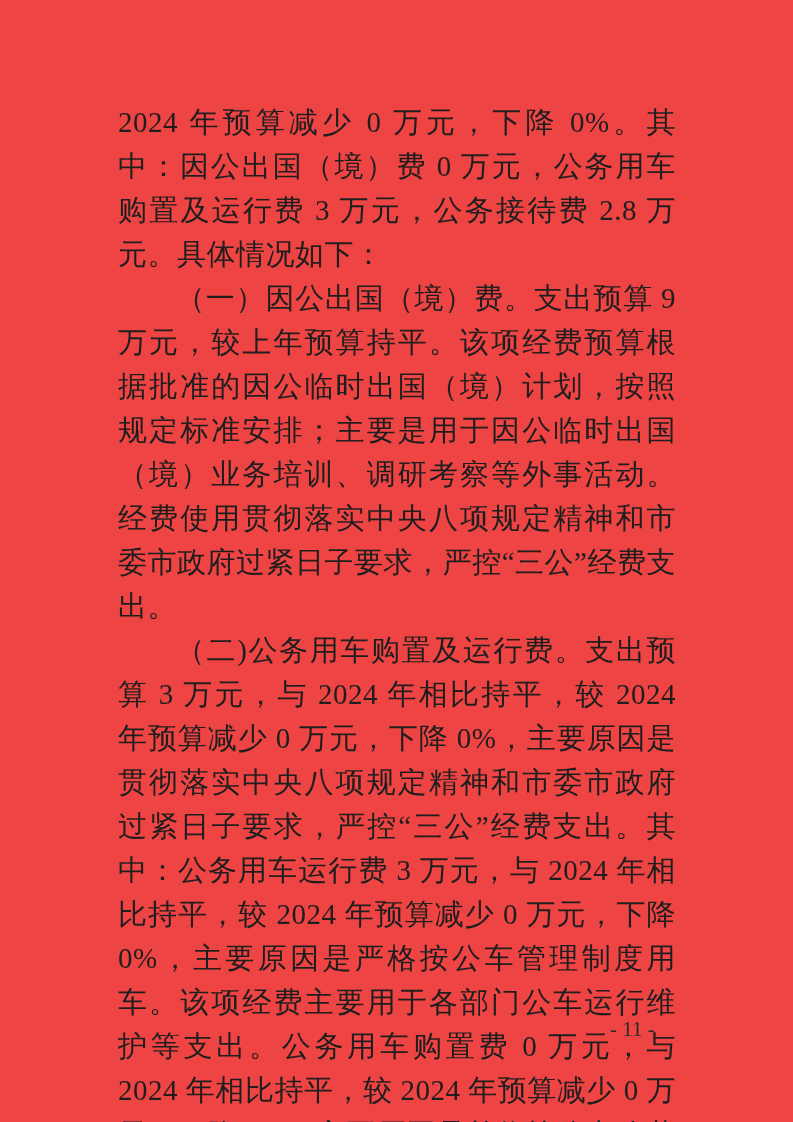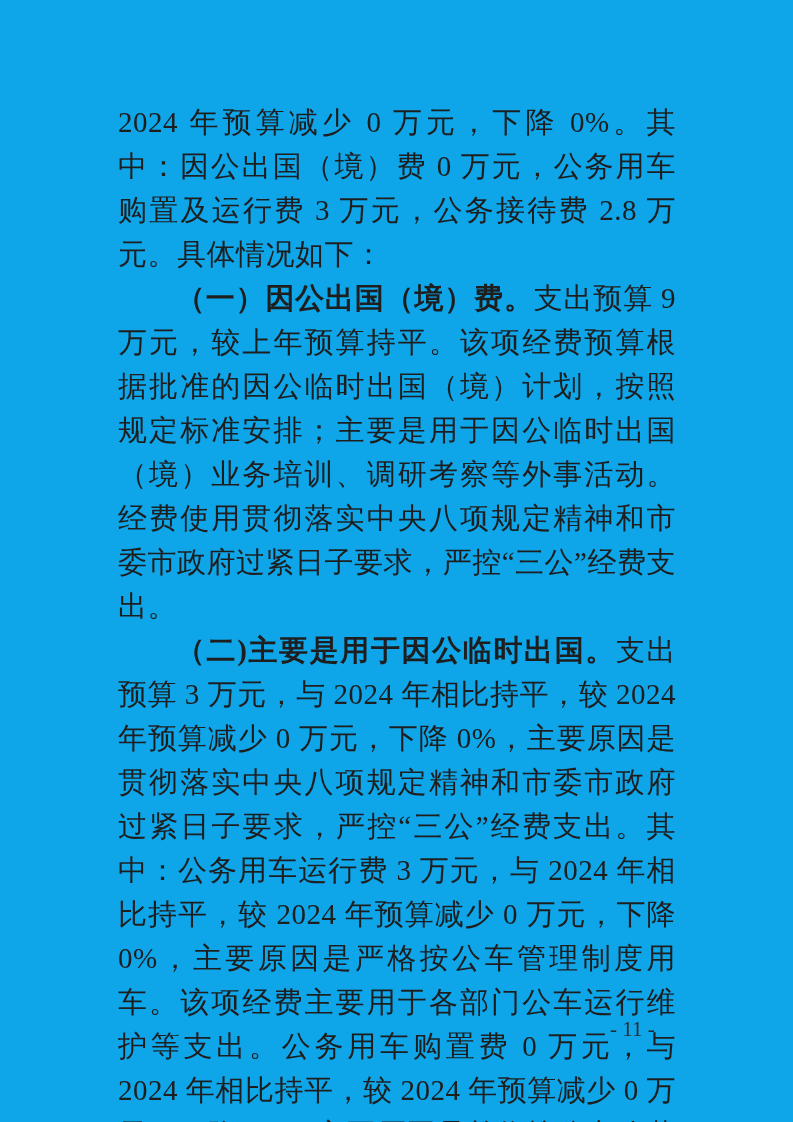"2024 年预算减少 0 万元，下降 0%。其中：因公出国（境）费" .page { background: #0ea5e9 -> #ef4444 }
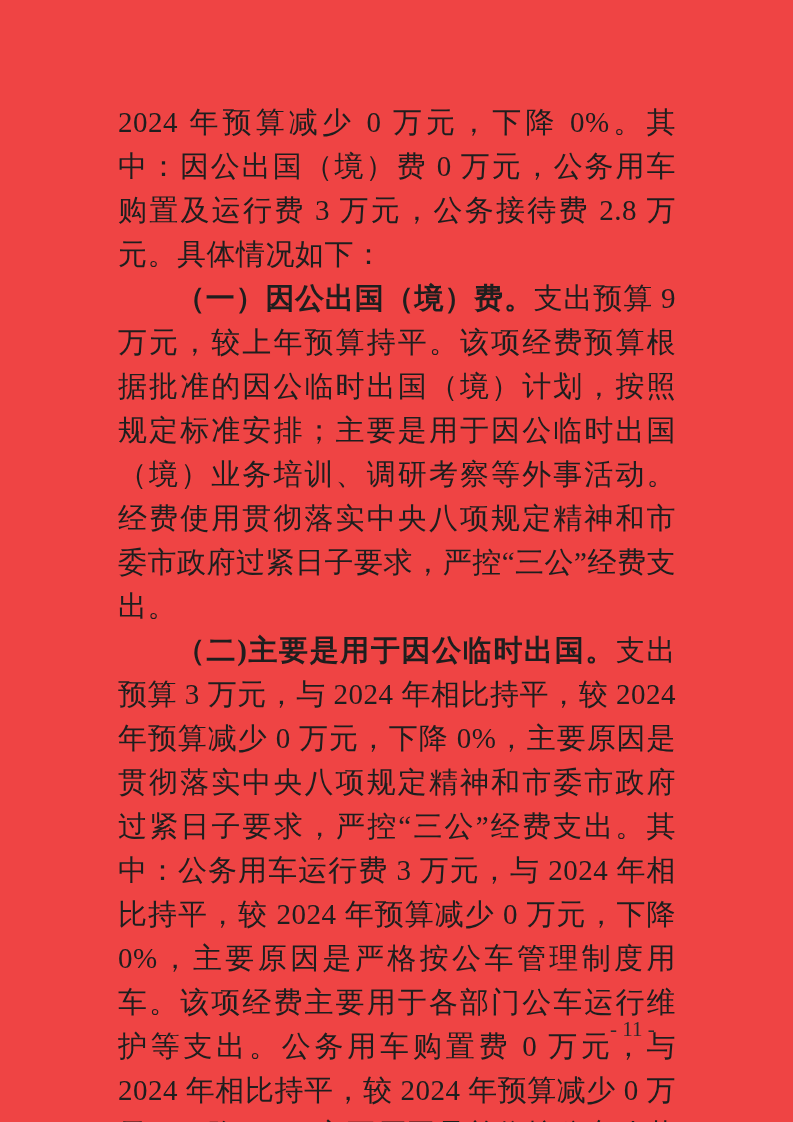"（一）因公出国（境）费。" .sec-head { font-weight: bold -> normal }
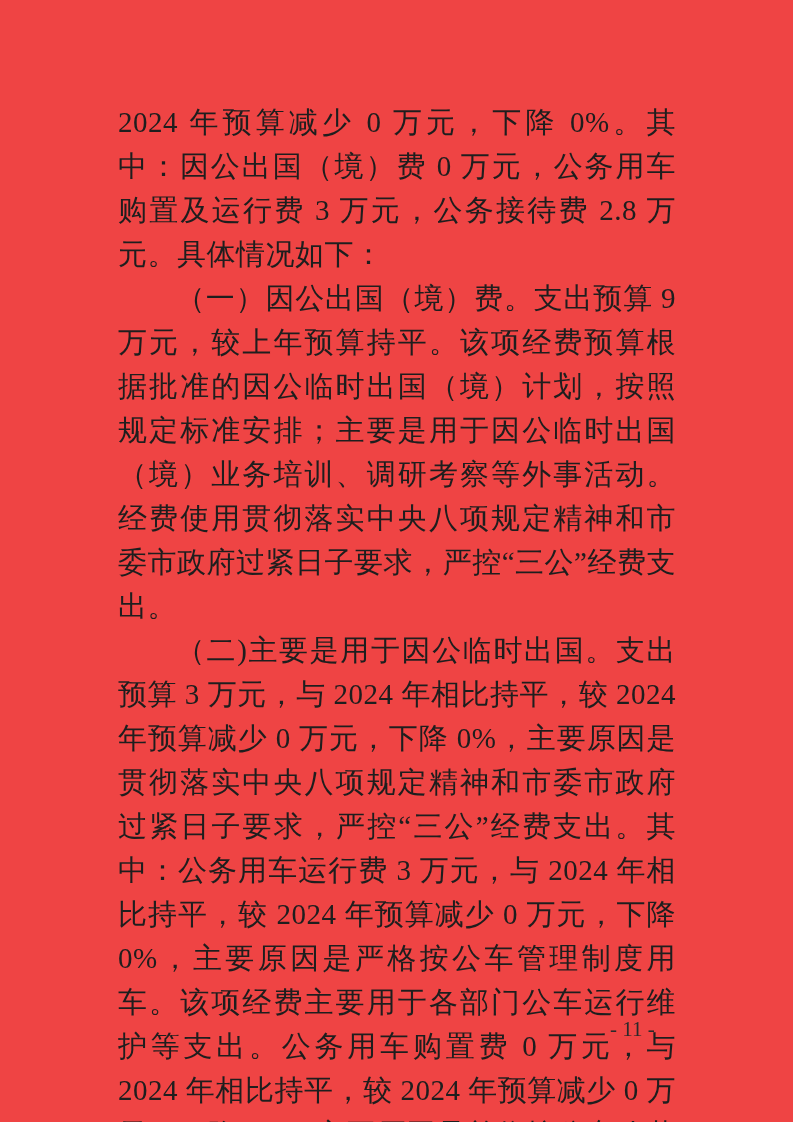"（二)主要是用于因公临时出国。" b.sec-head { text: 主要是用于因公临时出国 -> 公务用车购置及运行费 }
